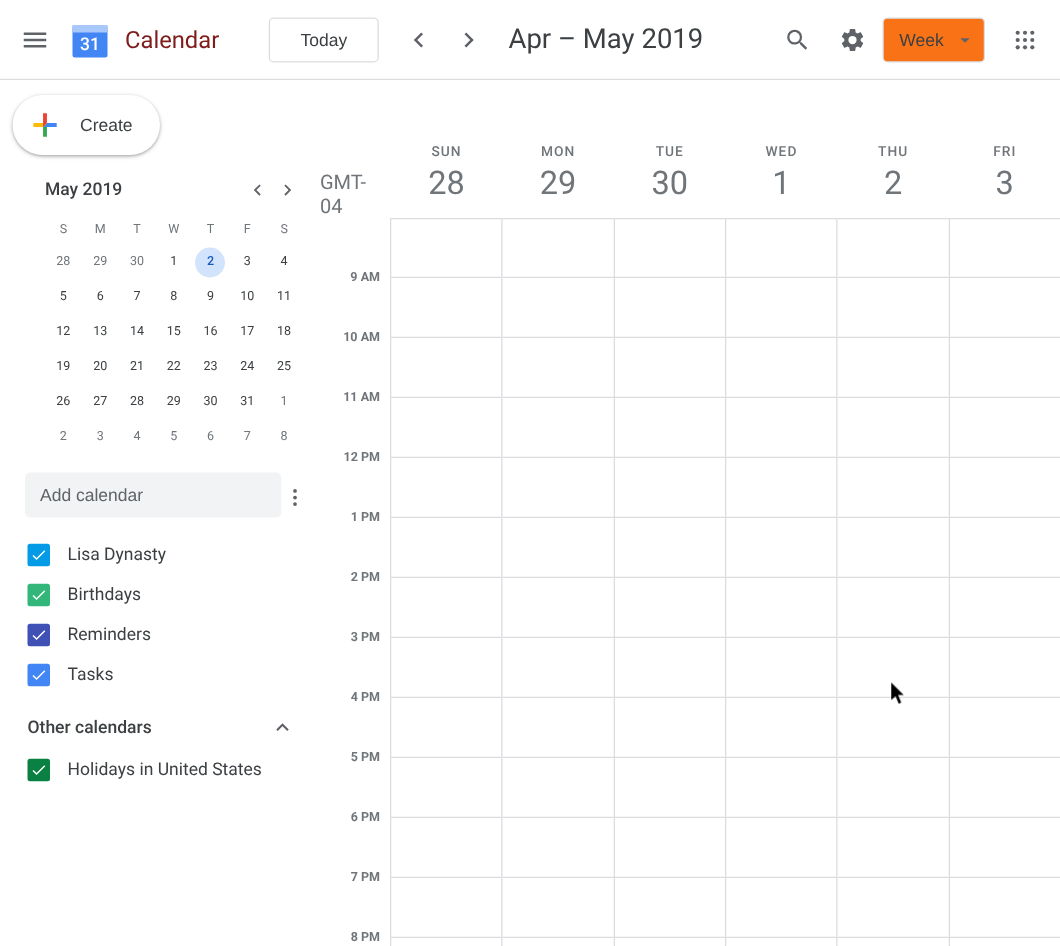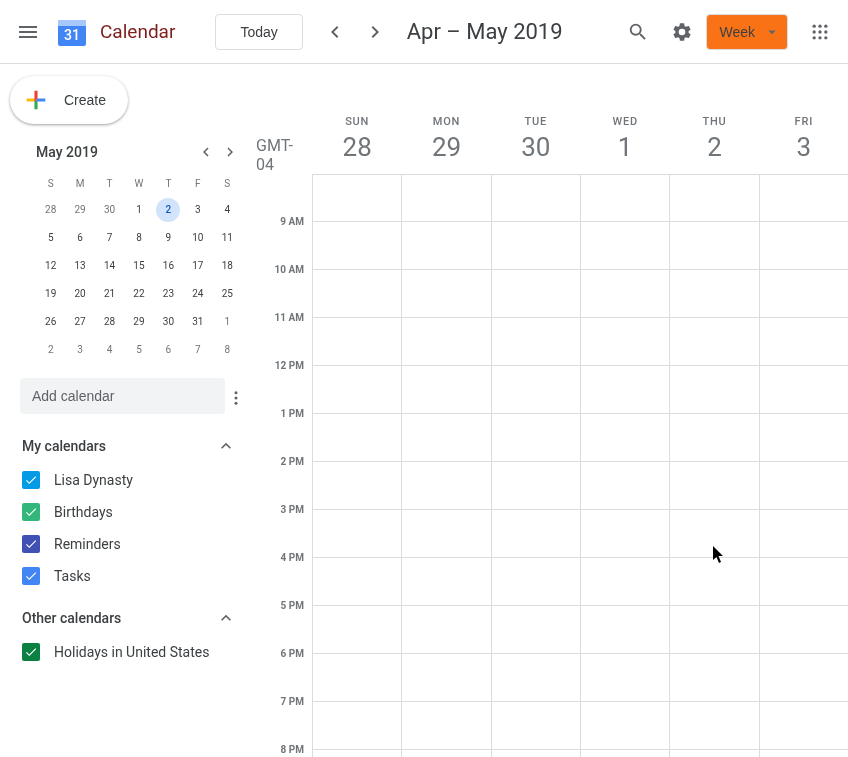"My calendars" div.cal-header { html: <div> <span>My calendars</span> <svg> <path></path> </svg> </div> -> none }
